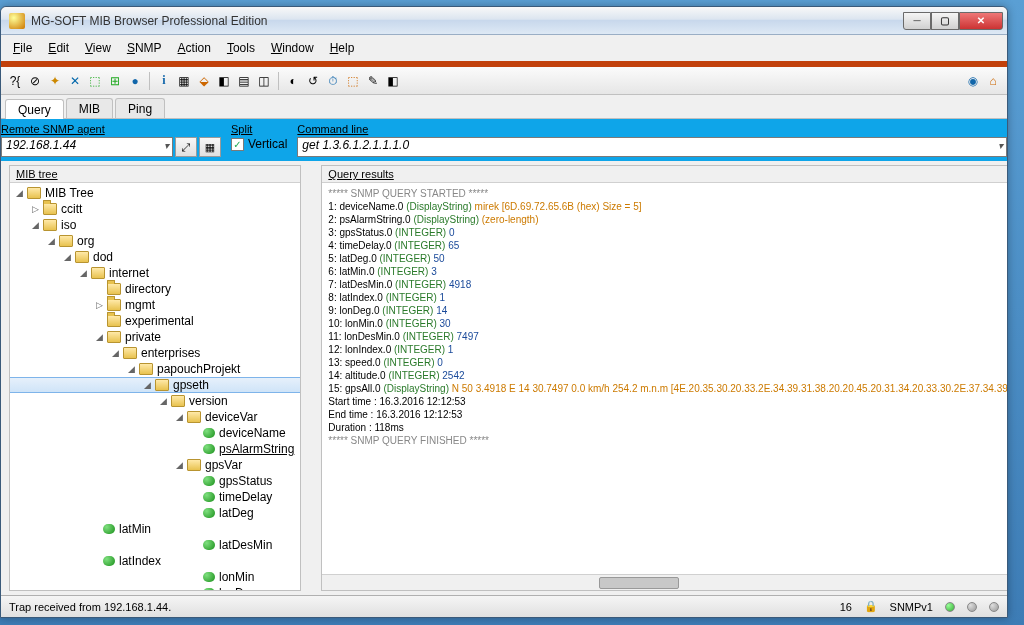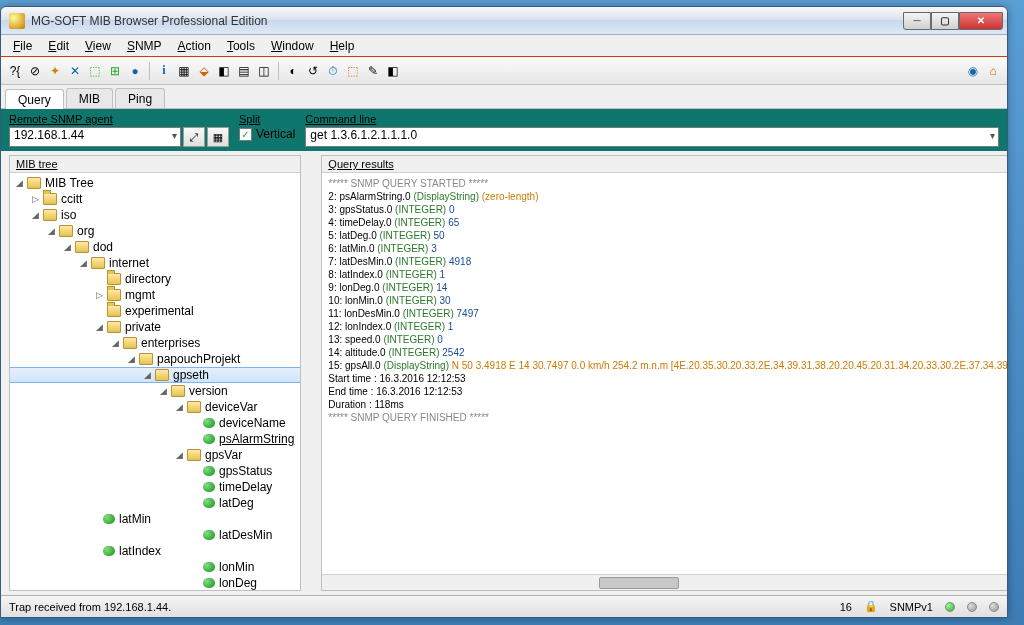"File" .menubar { border-bottom: 1px solid #c2410c -> 6px solid #c2410c; height: 22px -> 32px }
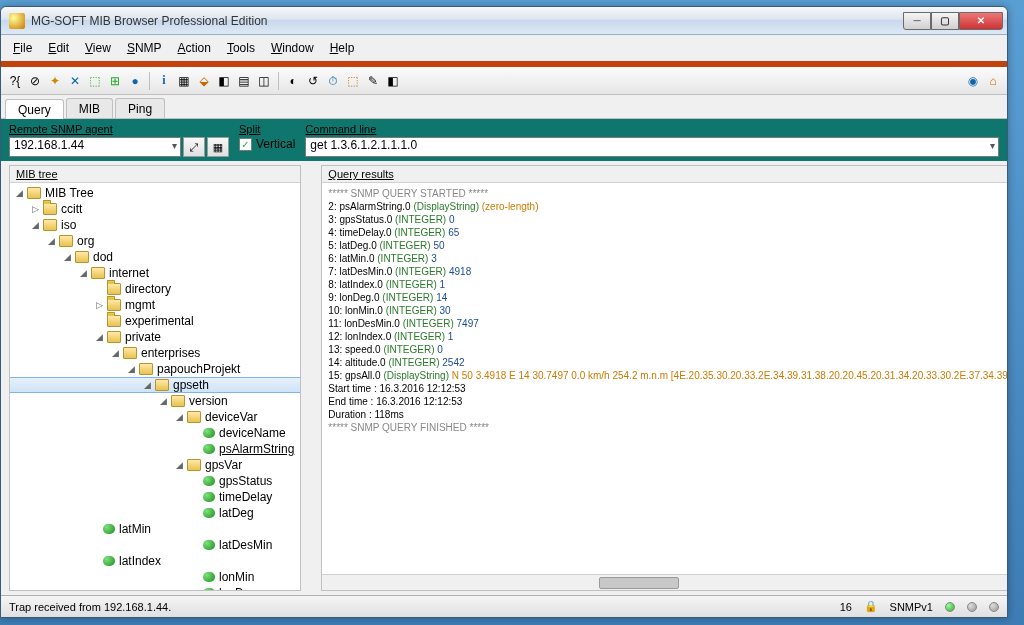"Remote SNMP agent" .topfields { background: #0f766e -> #0ea5e9; padding: 4px 8px -> 4px 0 }
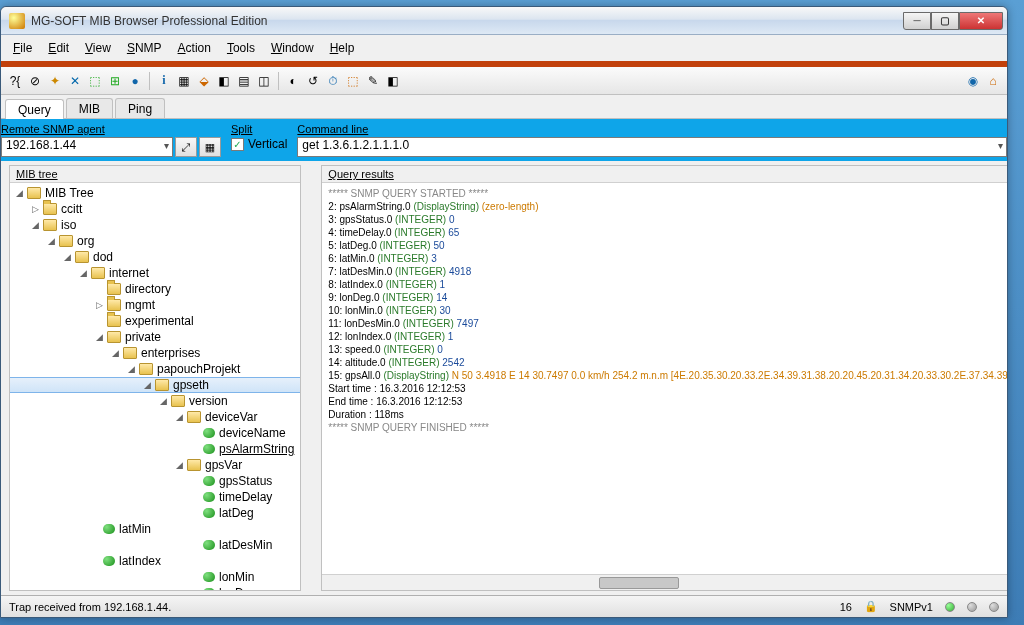"192.168.1.44" .combo { font-style: none -> italic }
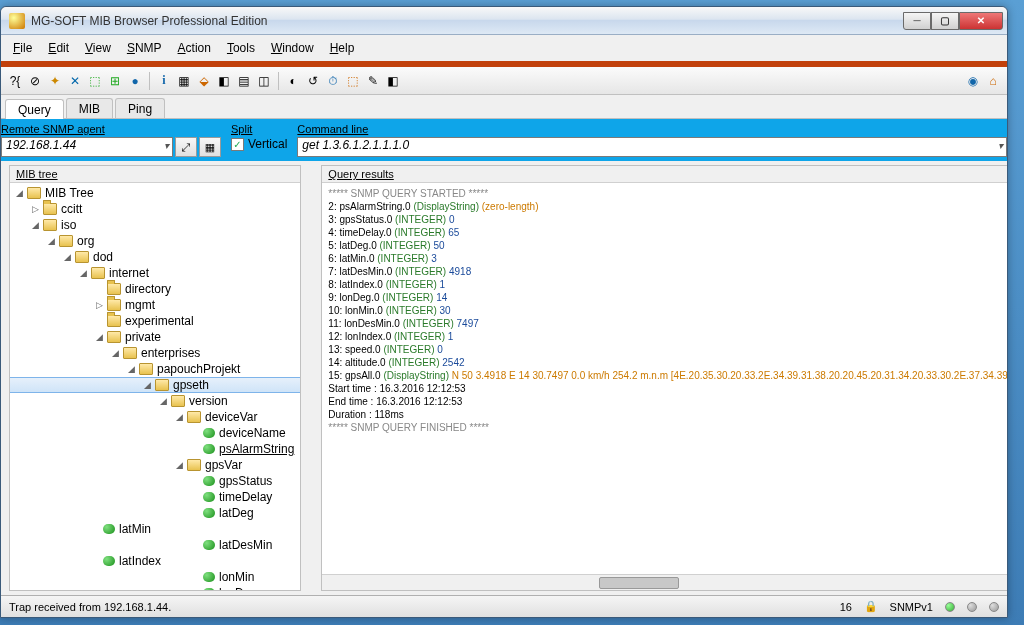"1: deviceName.0 (DisplayString) mirek" div { html: none -> <div>1: deviceName.0 <span>(DisplayString)</span> <span>mirek [6D.69.72.65.6B (hex) Size = 5]</span></div> }
